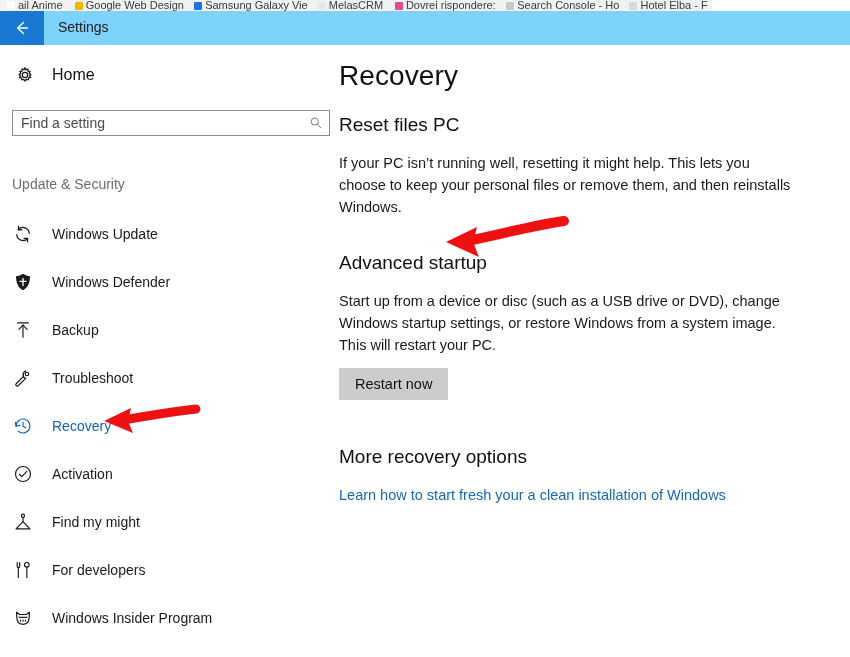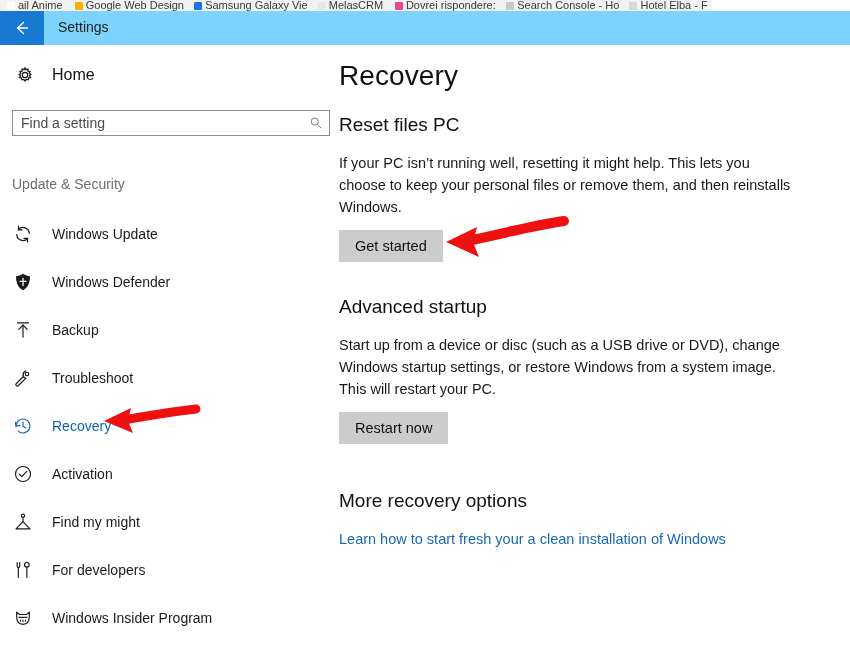"Get started" button.flat-button { html: <button>Get started</button> -> none }
